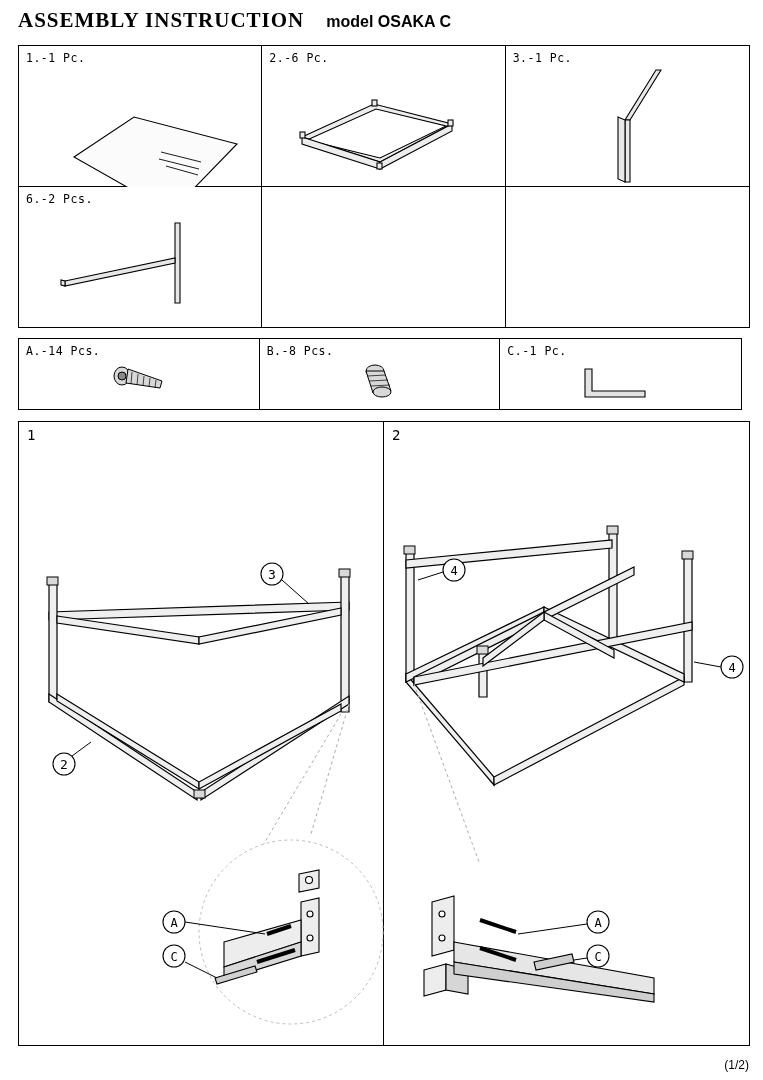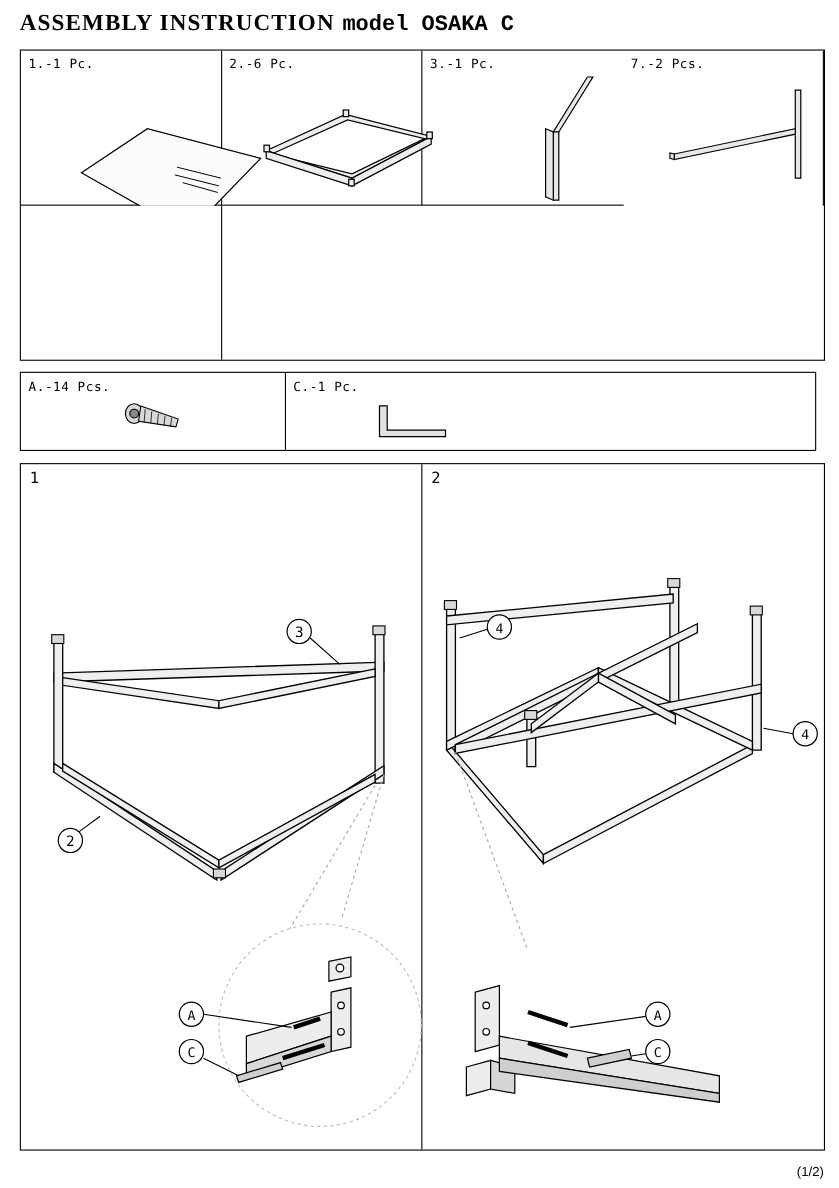"ASSEMBLY INSTRUCTION" .title-row { gap: 7px -> 22px }
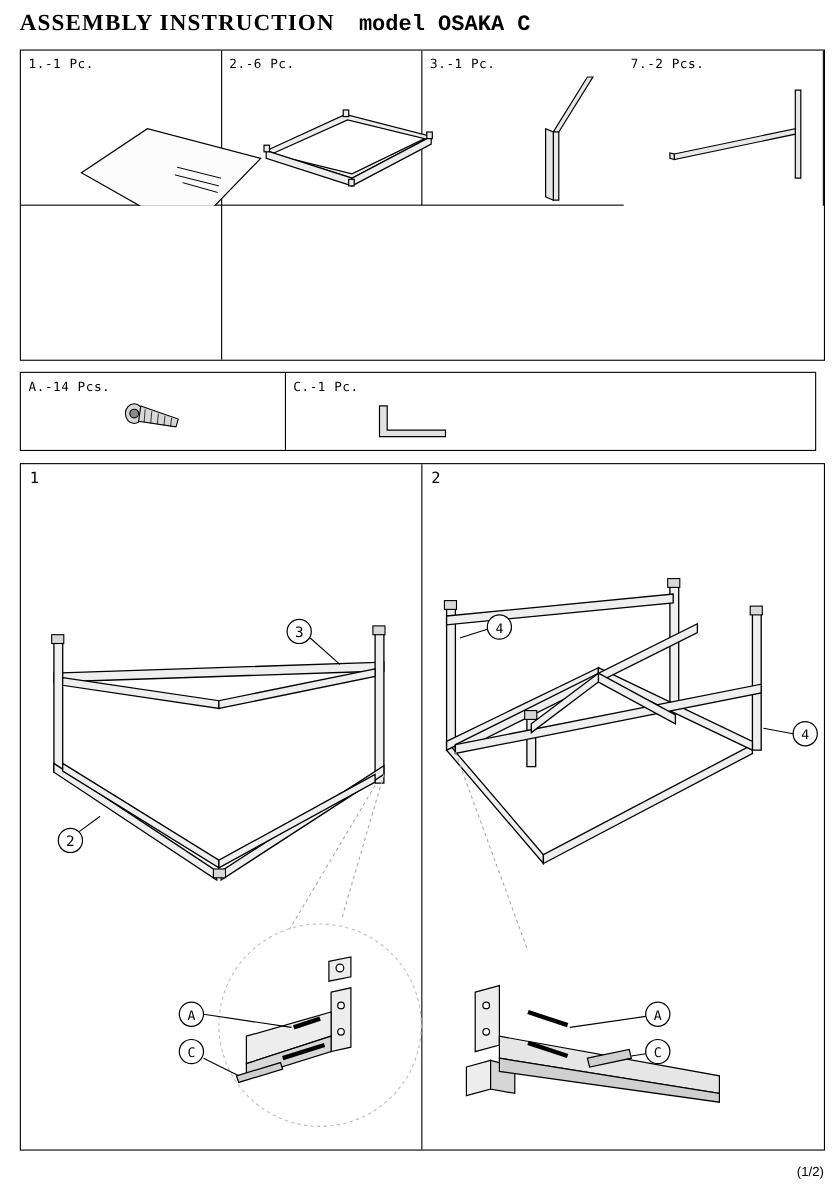"model OSAKA C" .title-model { font-family: Liberation Mono, monospace -> Liberation Sans, sans-serif; font-size: 20px -> 16px }
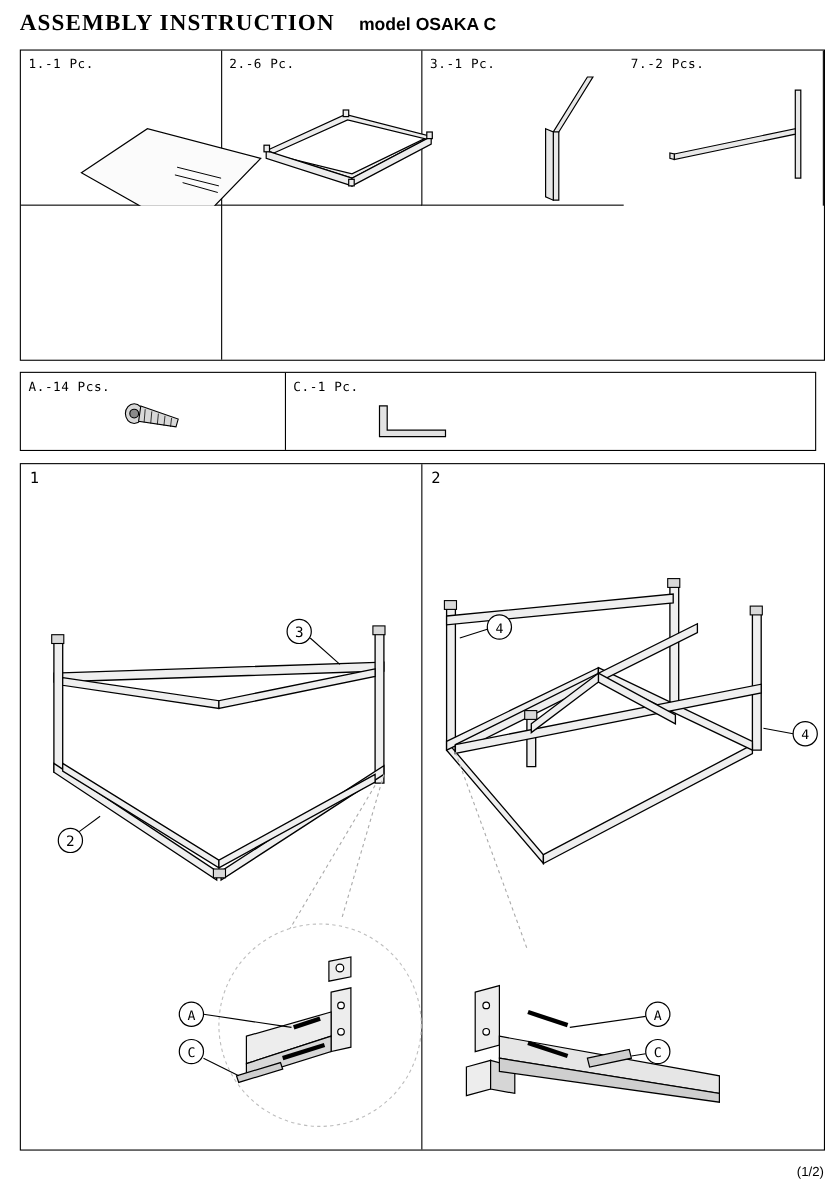"1.-1 Pc." .parts-table { grid-template-columns: 1fr 1fr 1fr 1fr -> 1fr 1fr 1fr }
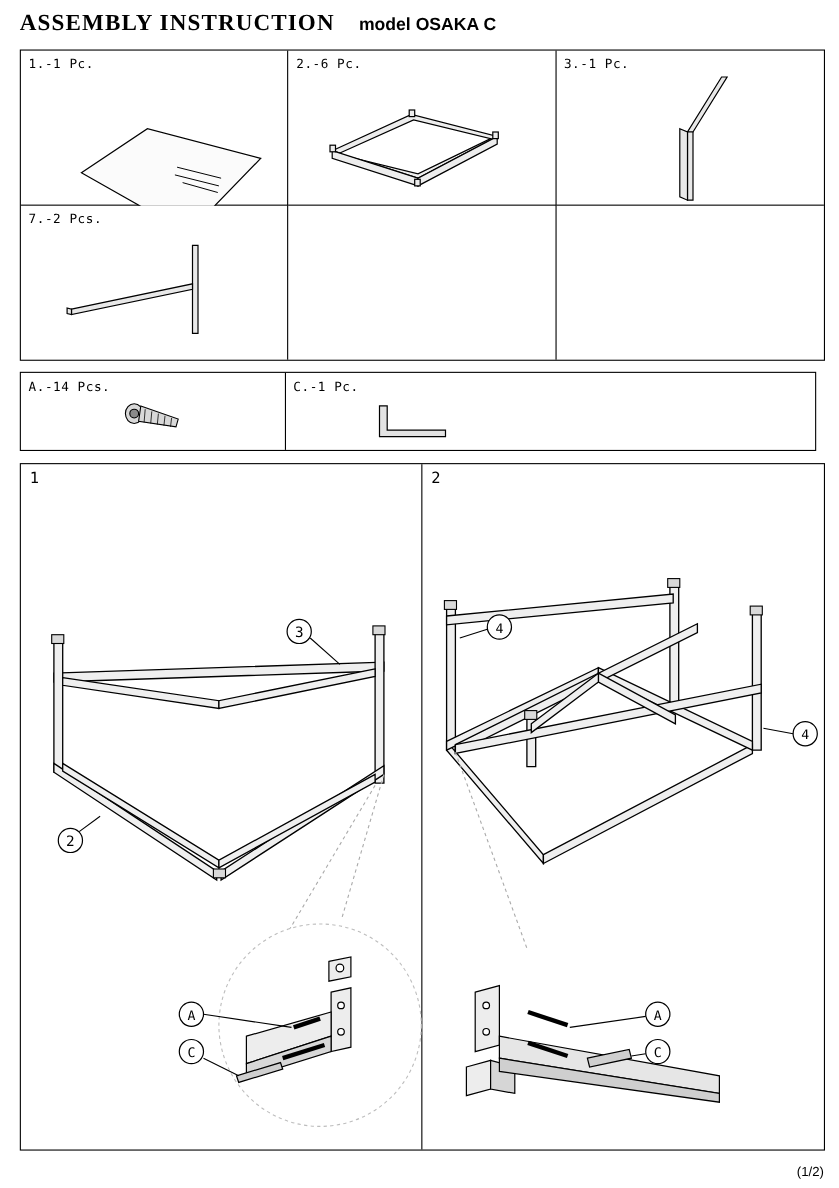"7.-2 Pcs." span.cell-label { text: 7.-2 -> 6.-2 }
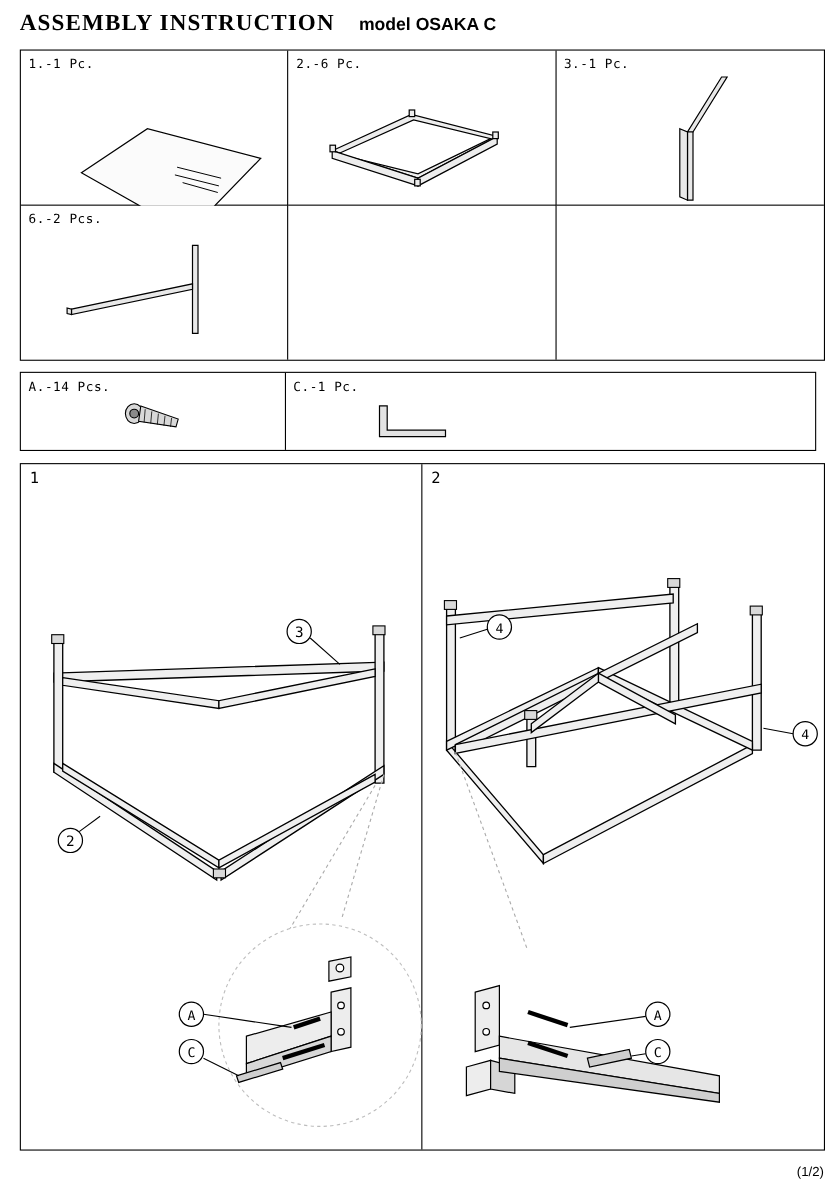"B.-8 Pcs." div.hw-cell { html: none -> <div> <span>B.-8 Pcs.</span> <div> <svg> <g> <ellipse></ellipse> <polygon></polygon> <ellipse></ellipse> </g> <g> <line></line> <line></line> <line></line> </g> </svg> </div> </div> }
